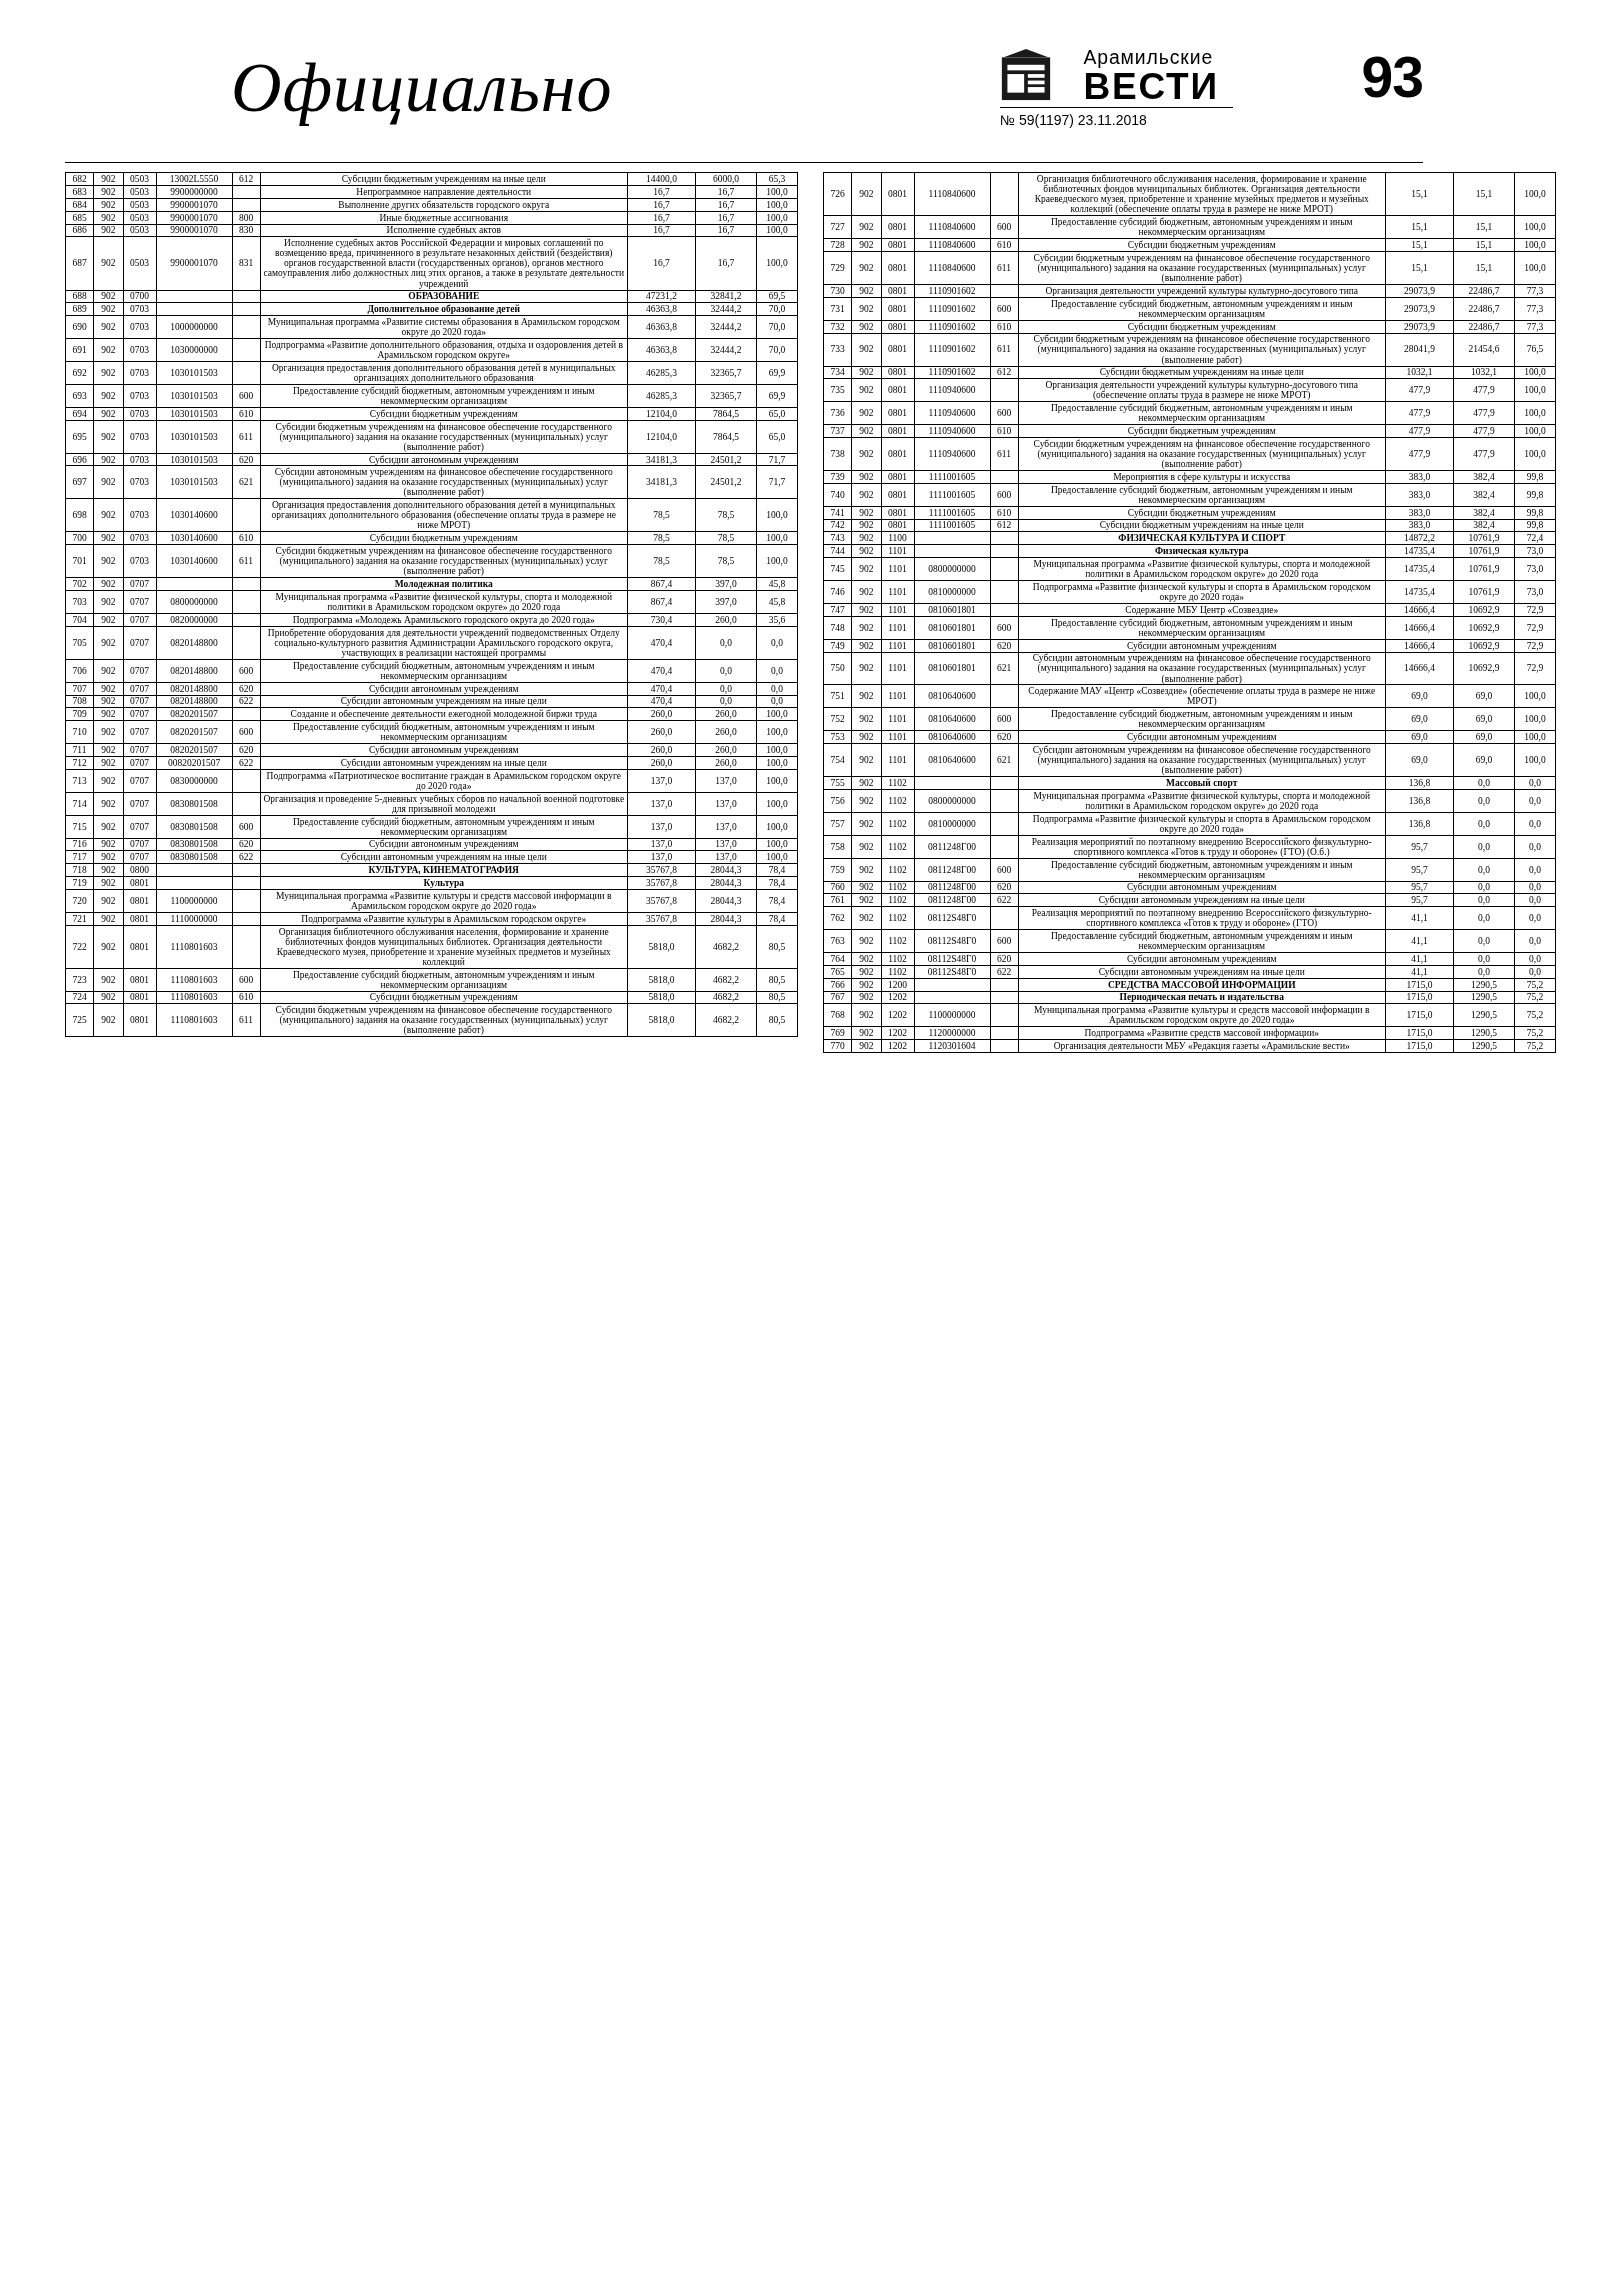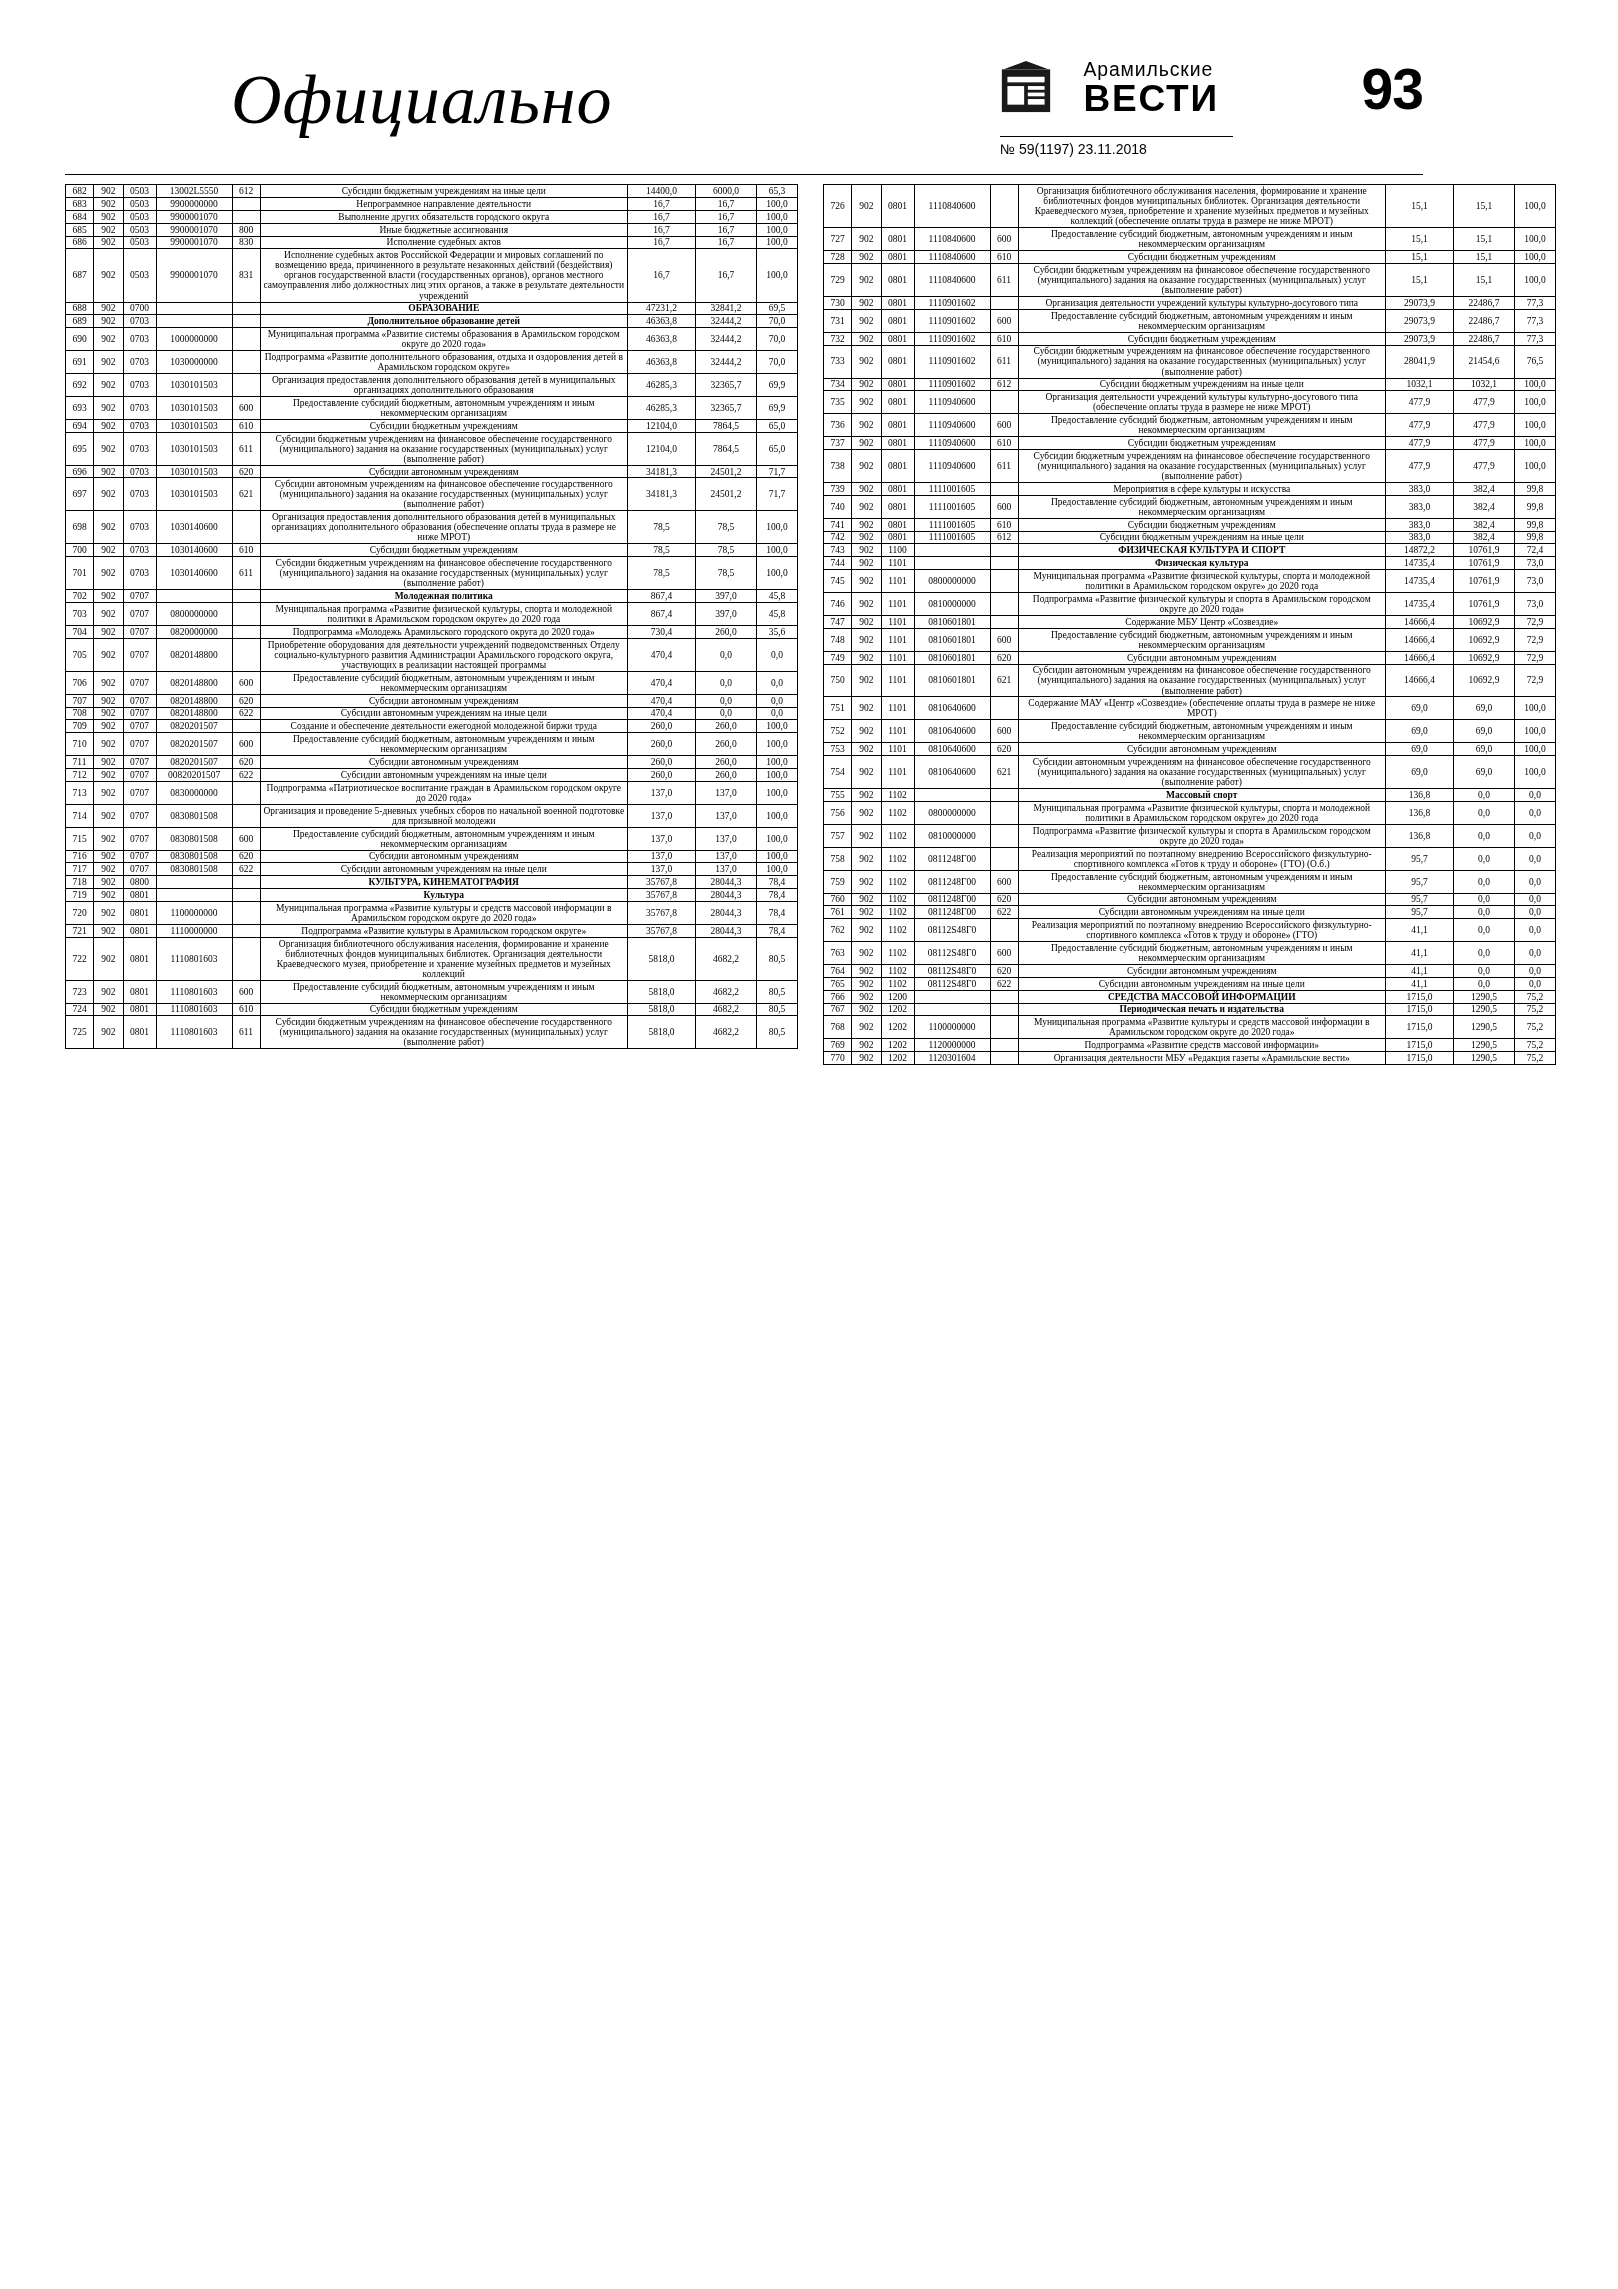"Официально" .page { padding: 12px 65px -> 0 65px }
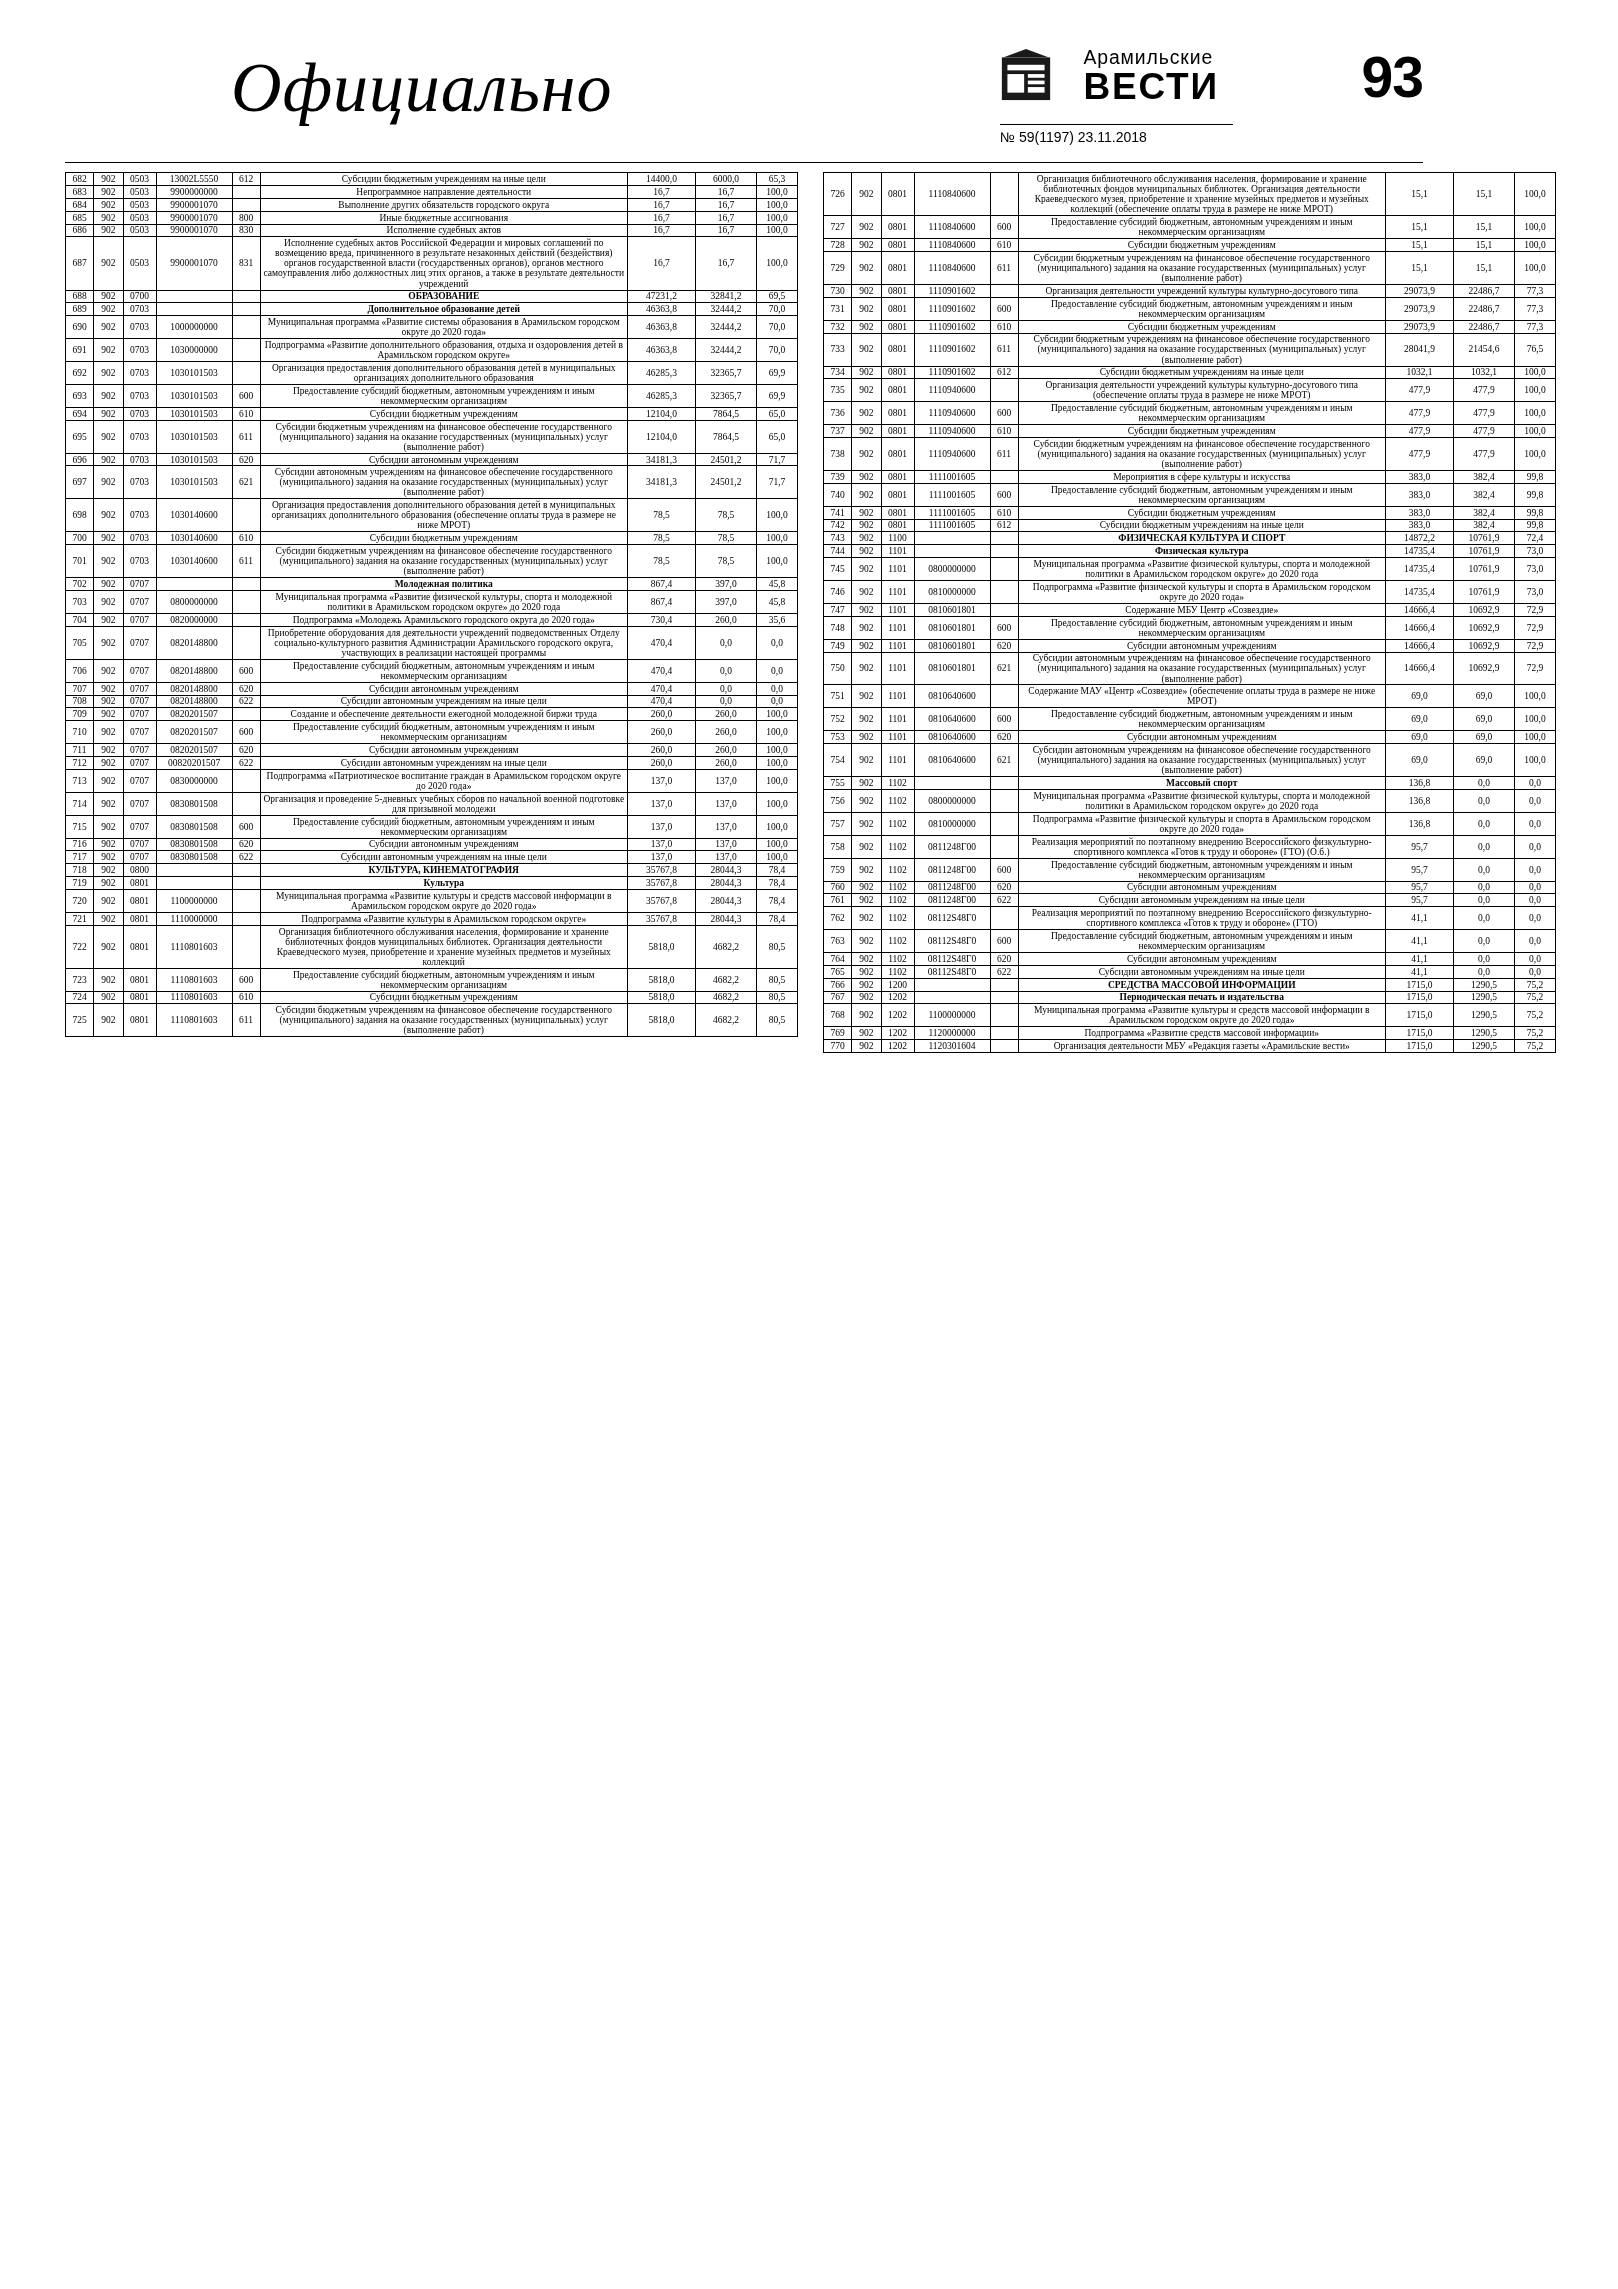"№ 59(1197) 23.11.2018" .brand-issue { margin-top: 19px -> 2px }
